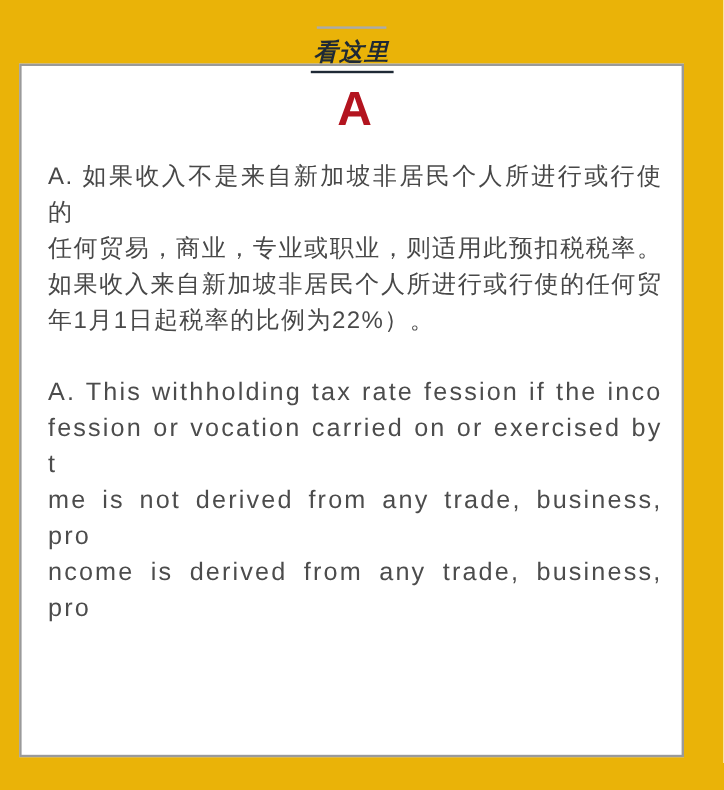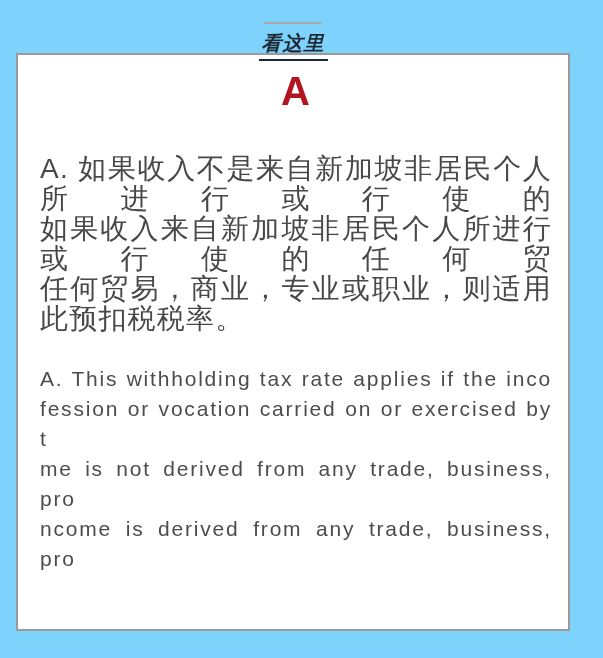"看这里" .page { background: #7dd3fc -> #eab308 }
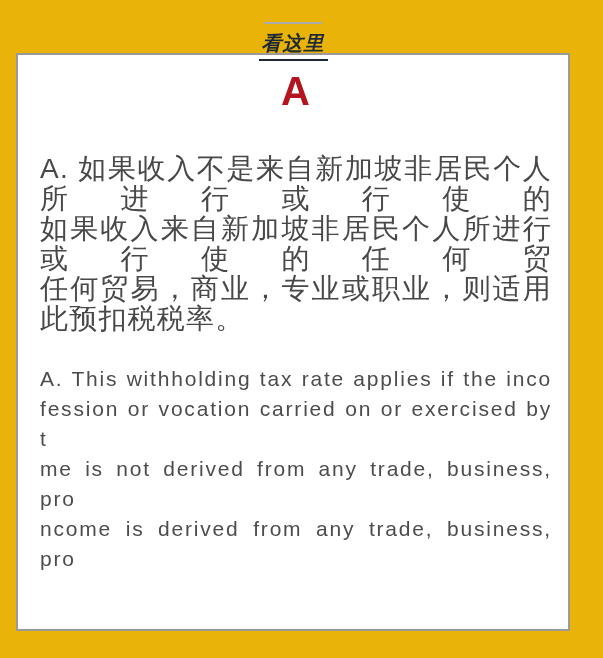"A. 如果收入不是来自新加坡非居民个人所进行或行使的" .para.zh { font-size: 28px -> 20px; margin-top: 41px -> 19px }
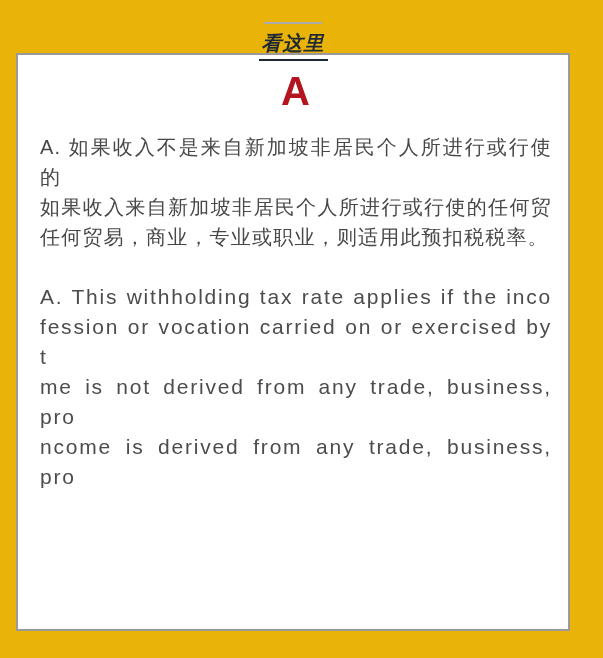"如果收入来自新加坡非居民个人所进行或行使的任何贸" div.line { order: before "任何贸易，商业，专业或职业，则适用此预扣税税率。" -> after "任何贸易，商业，专业或职业，则适用此预扣税税率。" }
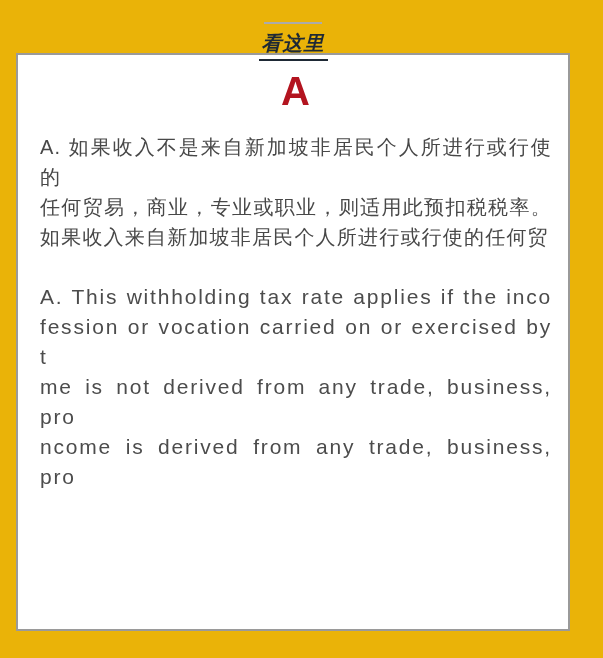"年1月1日起税率的比例为22%）。" div.line { html: none -> <div>年1月1日起税率的比例为22%）。</div> }
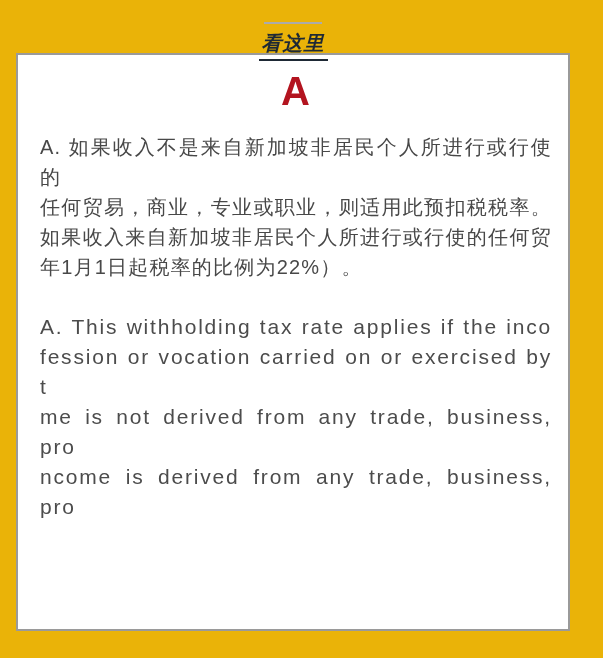"A. This withholding tax rate" div.line { text: applies -> fession }
